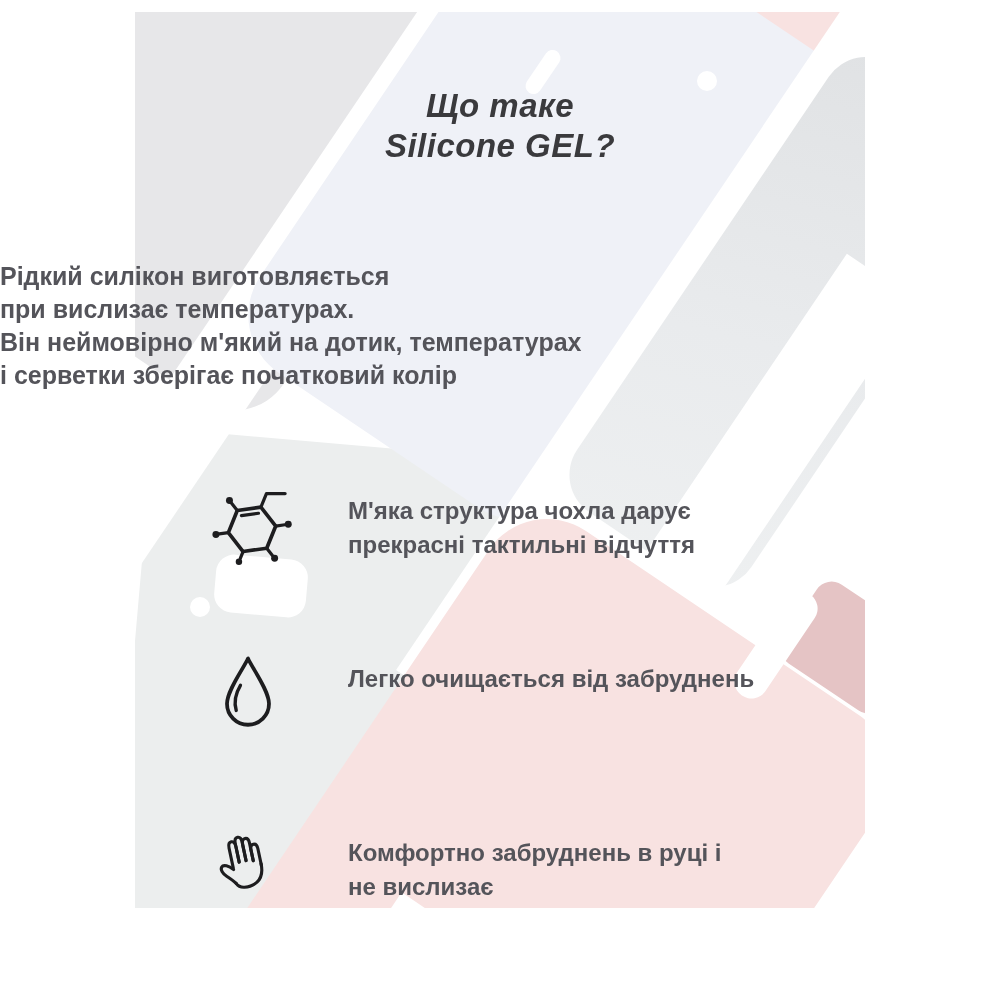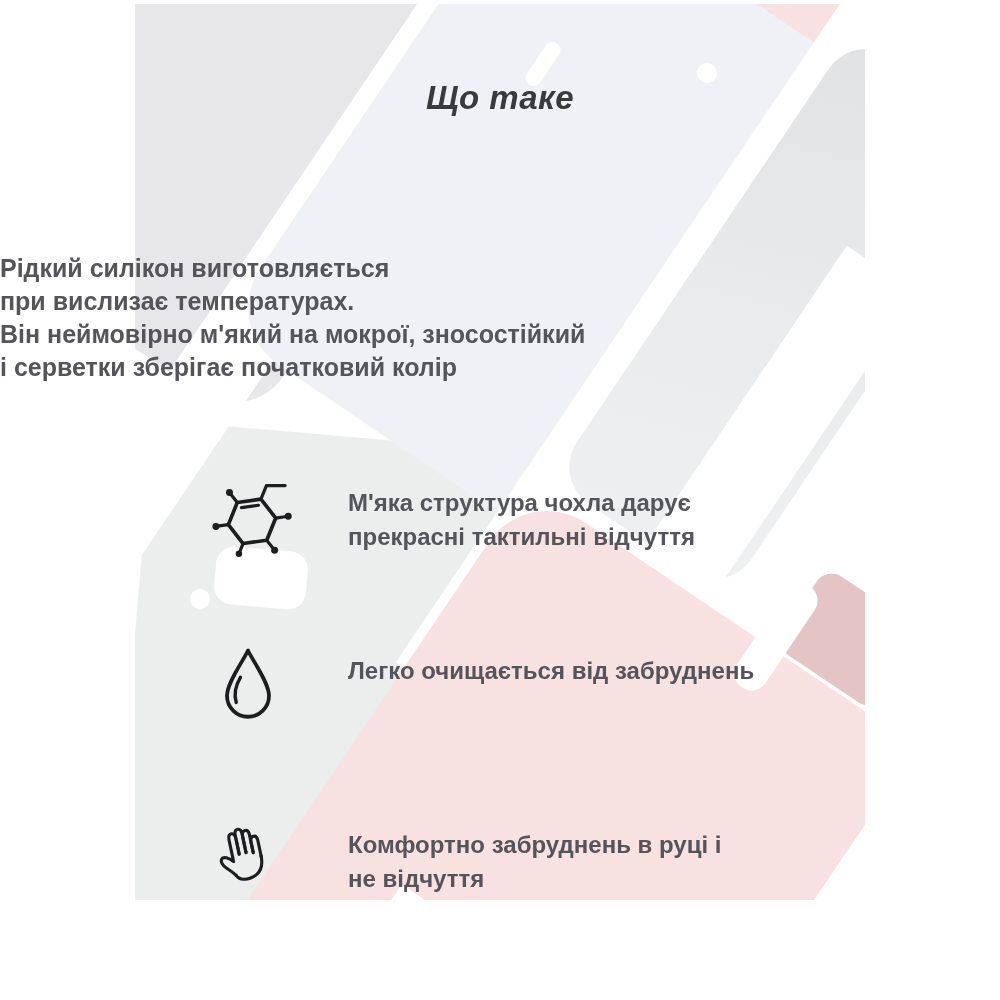"Що таке" .canvas { margin: 4px auto -> 12px auto }
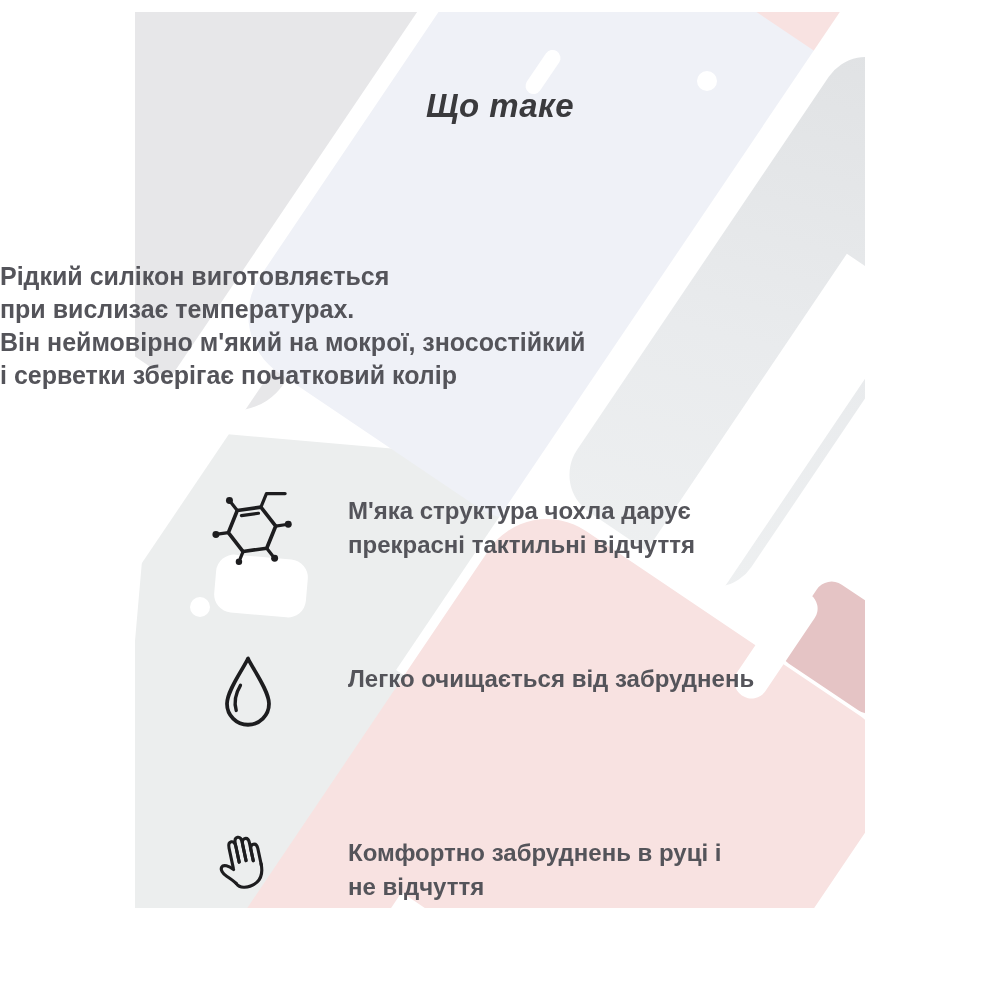"Silicone GEL?" div { html: none -> <div>Silicone GEL?</div> }
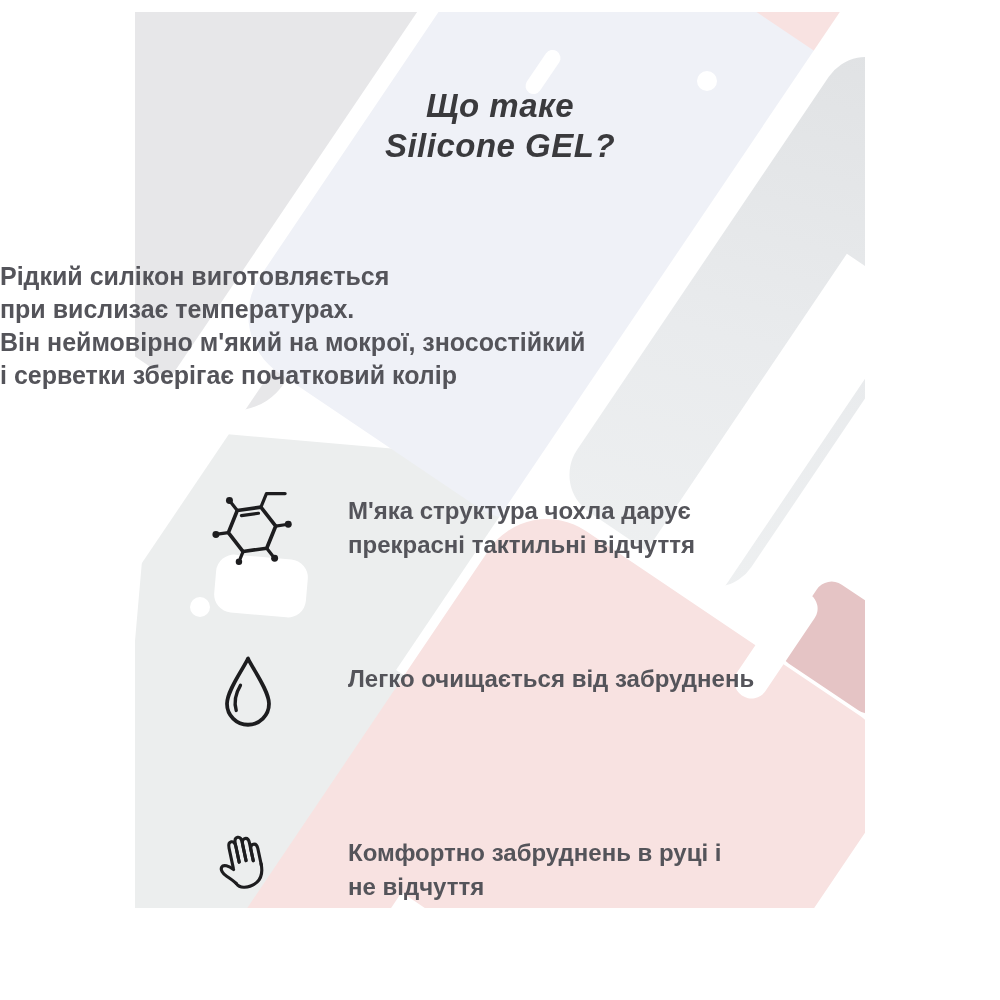"Він неймовірно м'який на мокрої," div { text: мокрої, зносостійкий -> дотик, температурах }
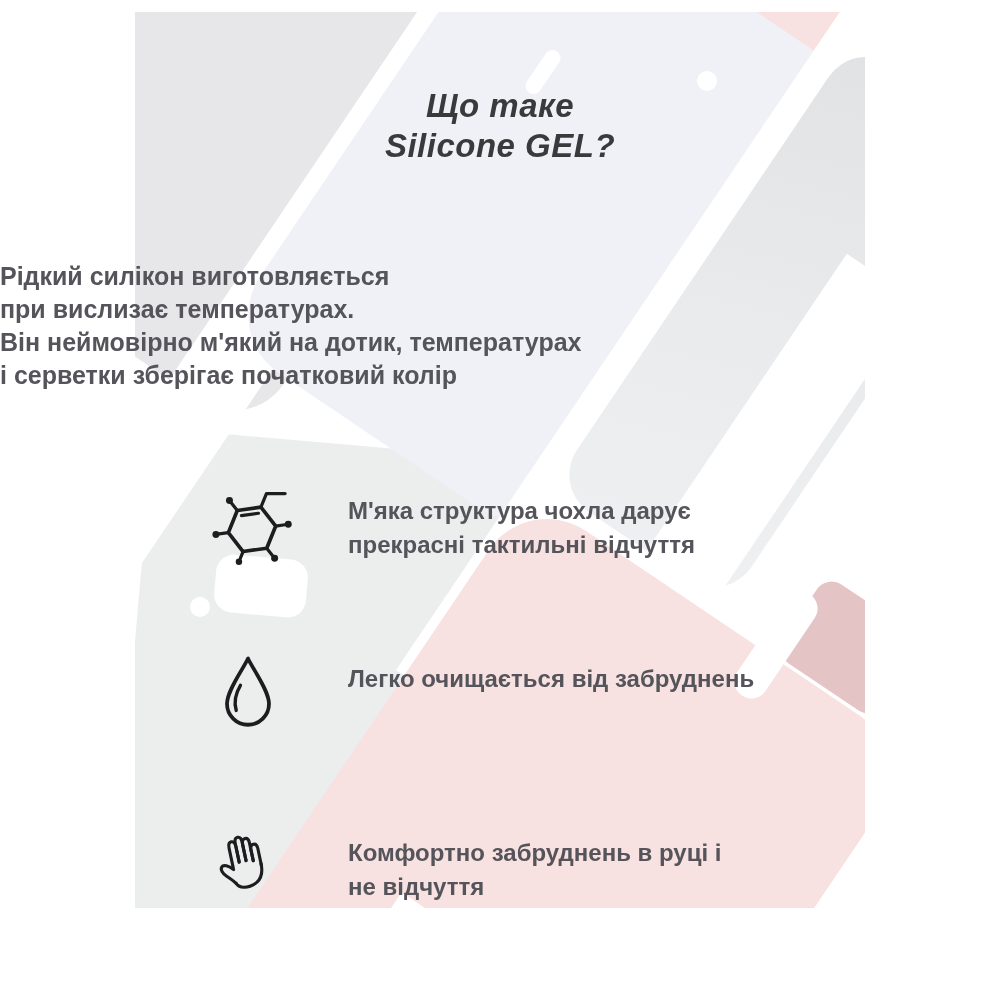"не відчуття" div { text: відчуття -> вислизає }
